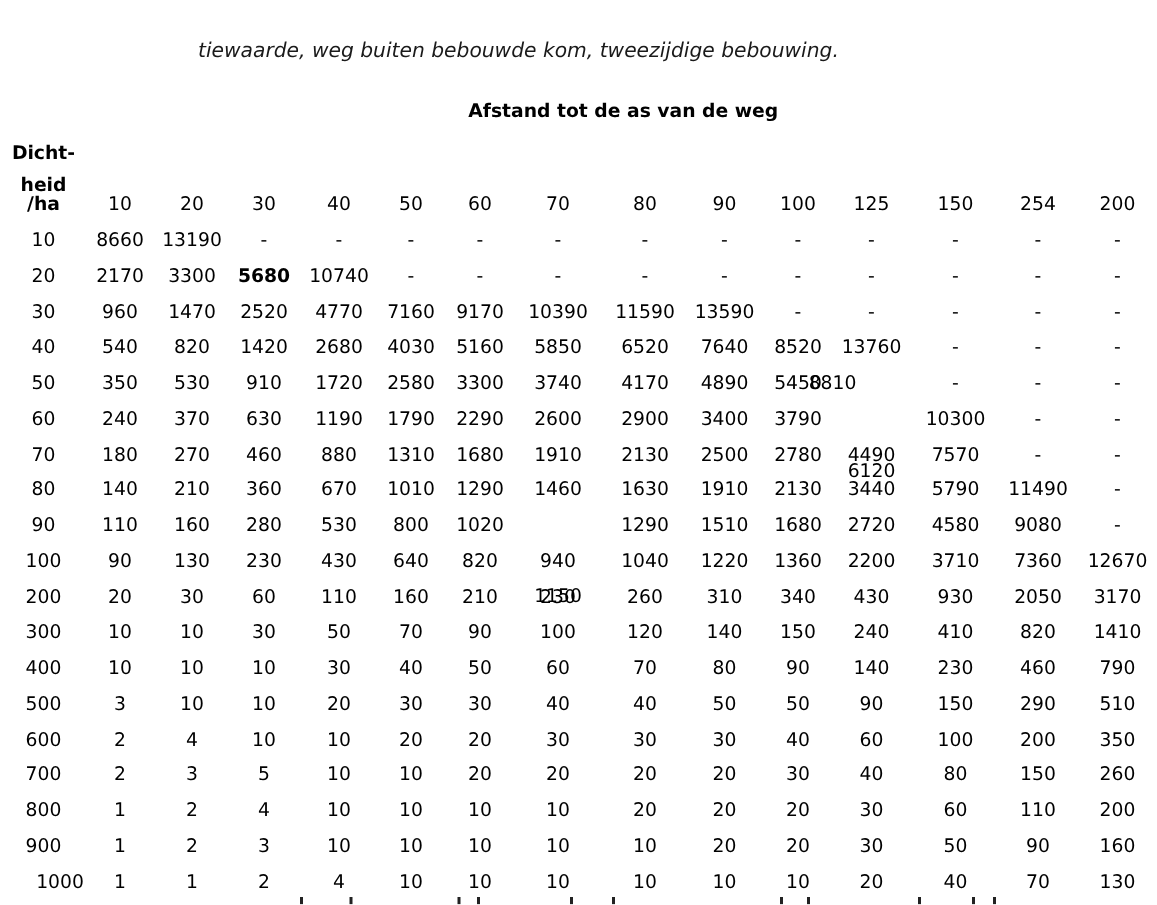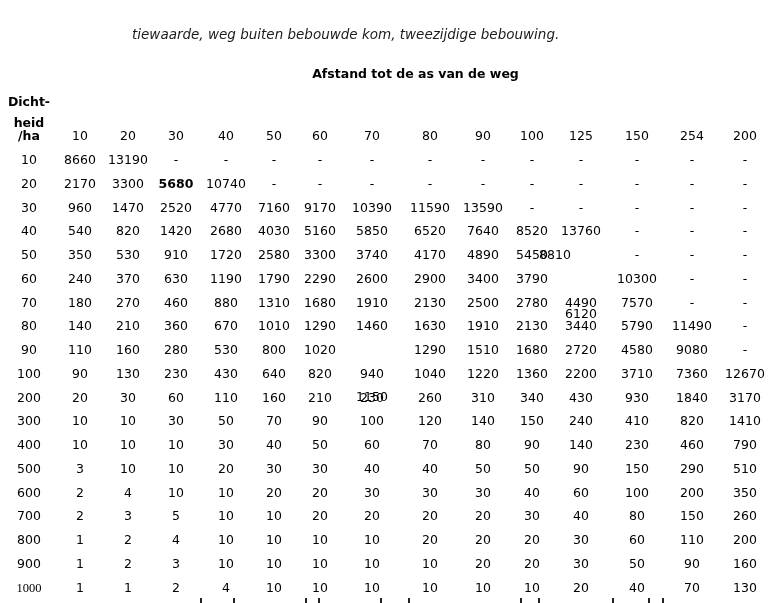"1840" div.cell { text: 1840 -> 2050 }
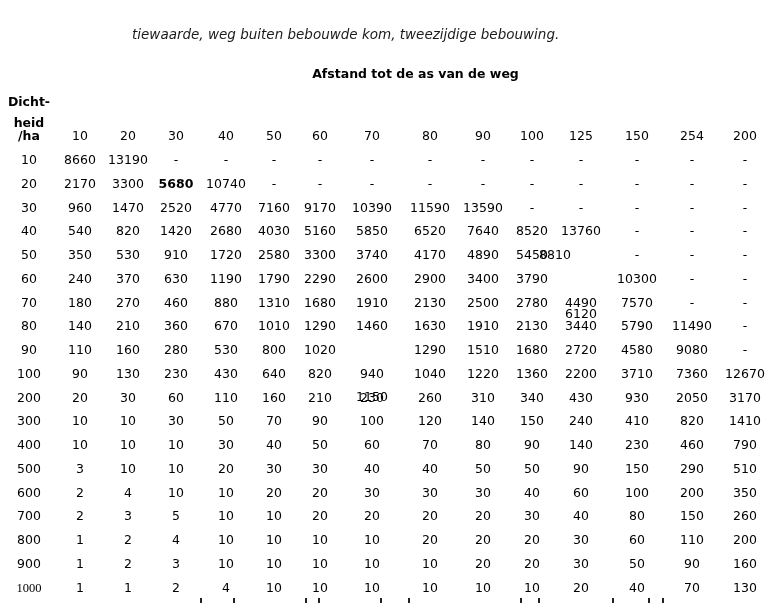"1000" div.cell { font-family: Liberation Serif, serif -> none; left: 29px -> 40px }
